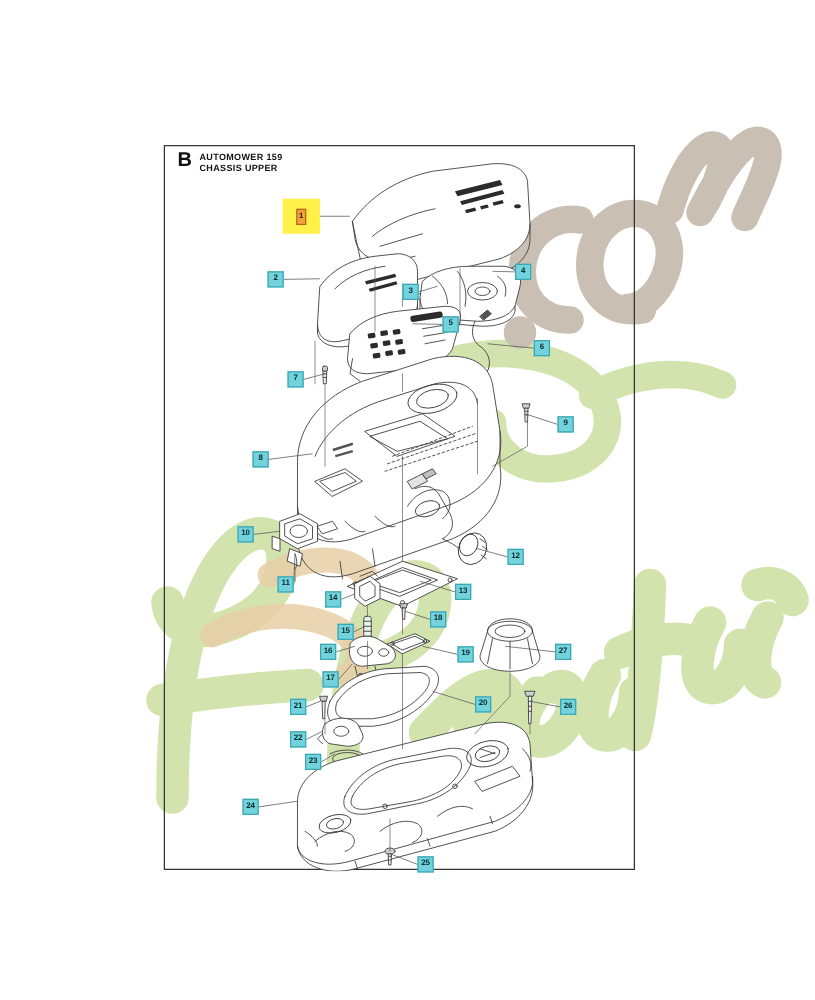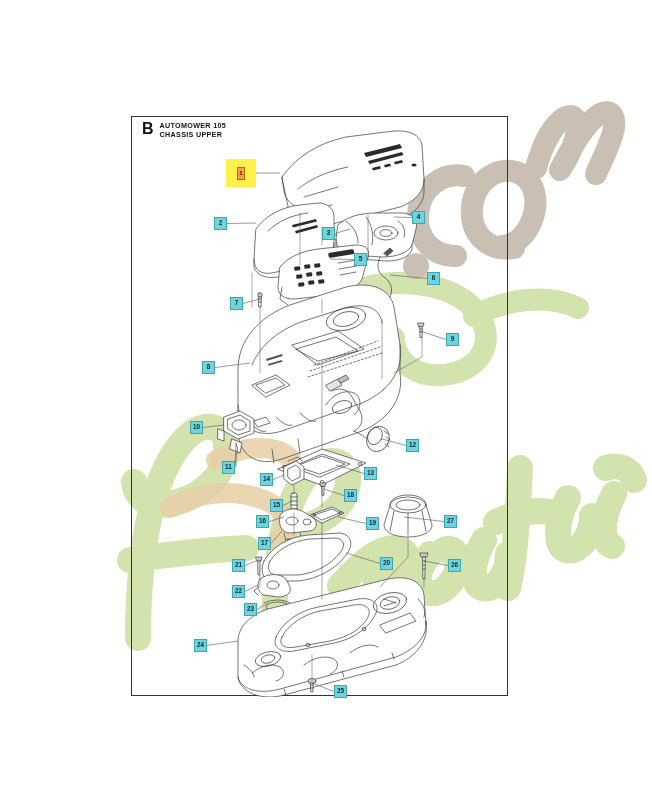"AUTOMOWER 105" div.tb-line { text: 105 -> 159 }
